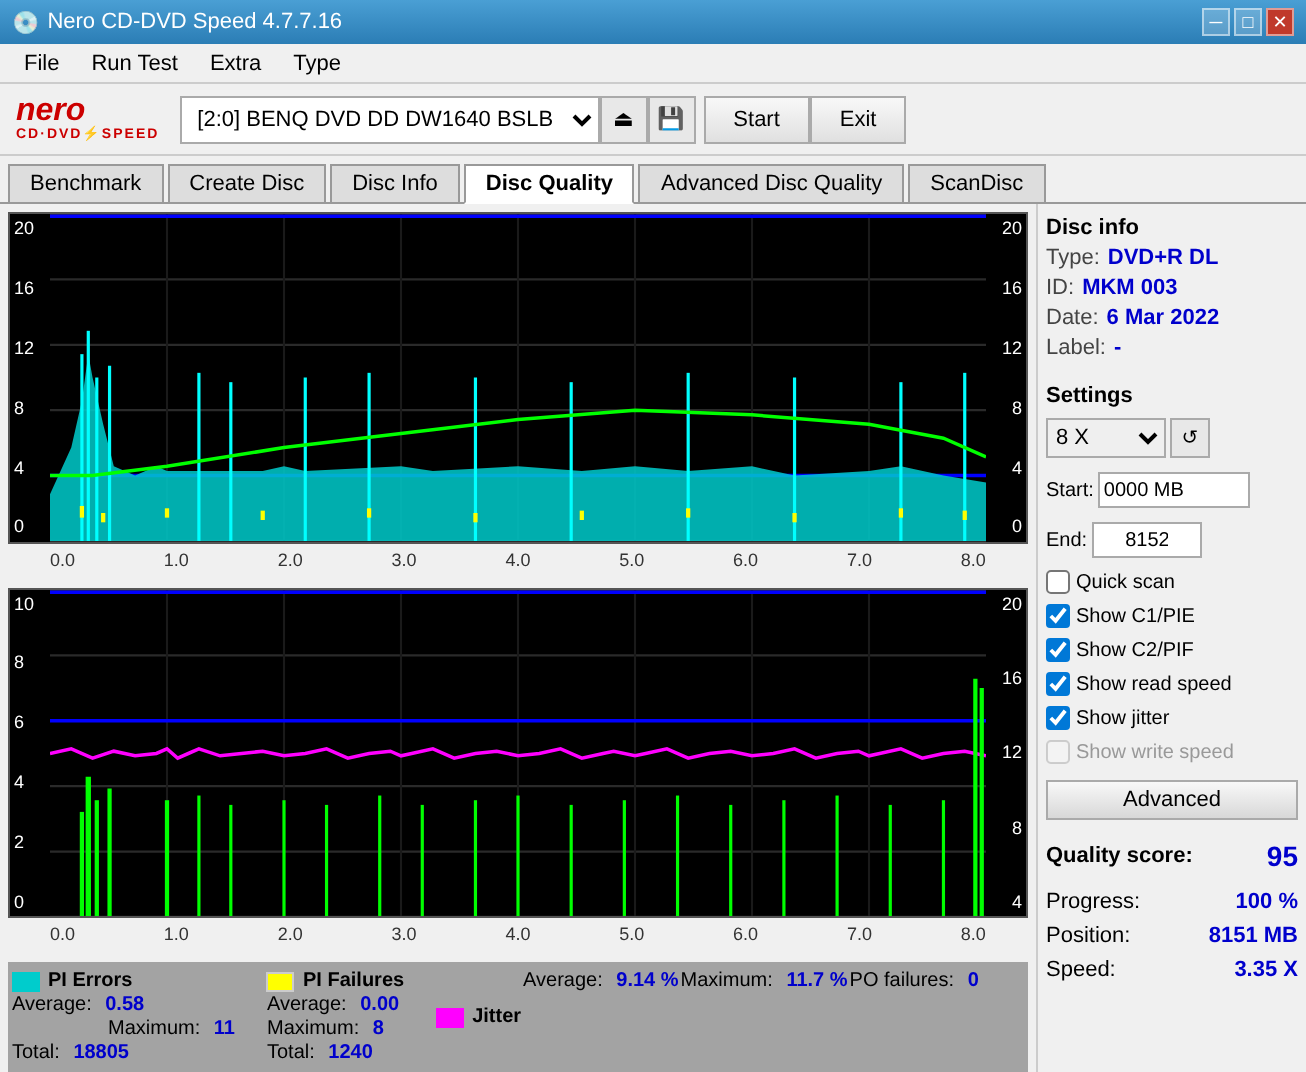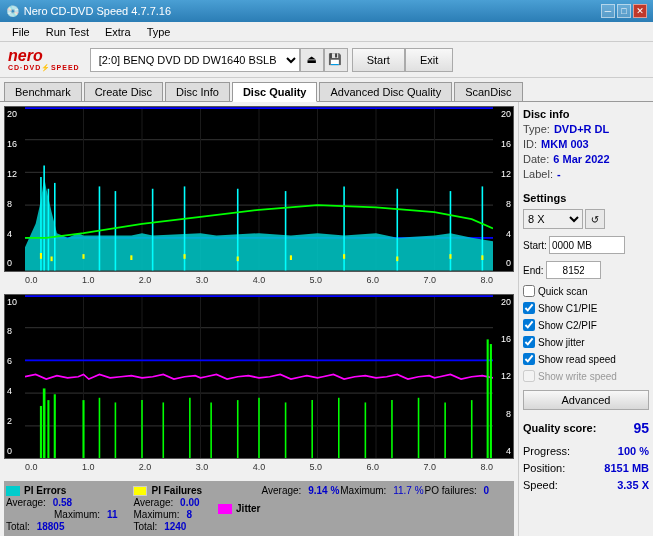"Show jitter" div.checkbox-row { order: before "Show read speed" -> after "Show read speed" }
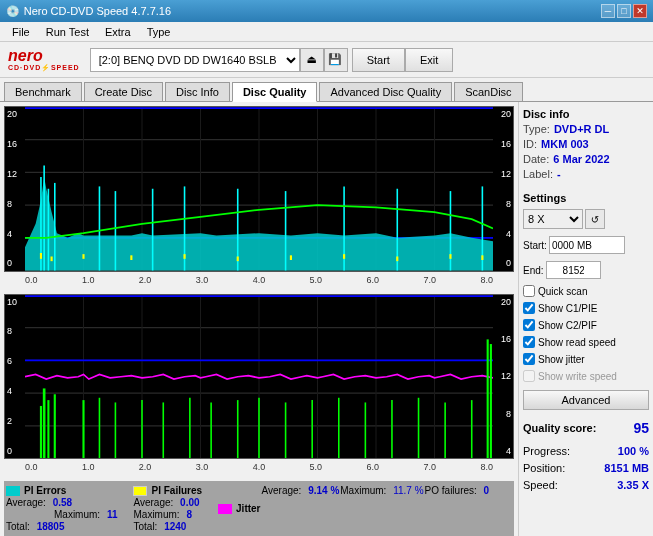"11.7 %" span { font-weight: normal -> bold }
